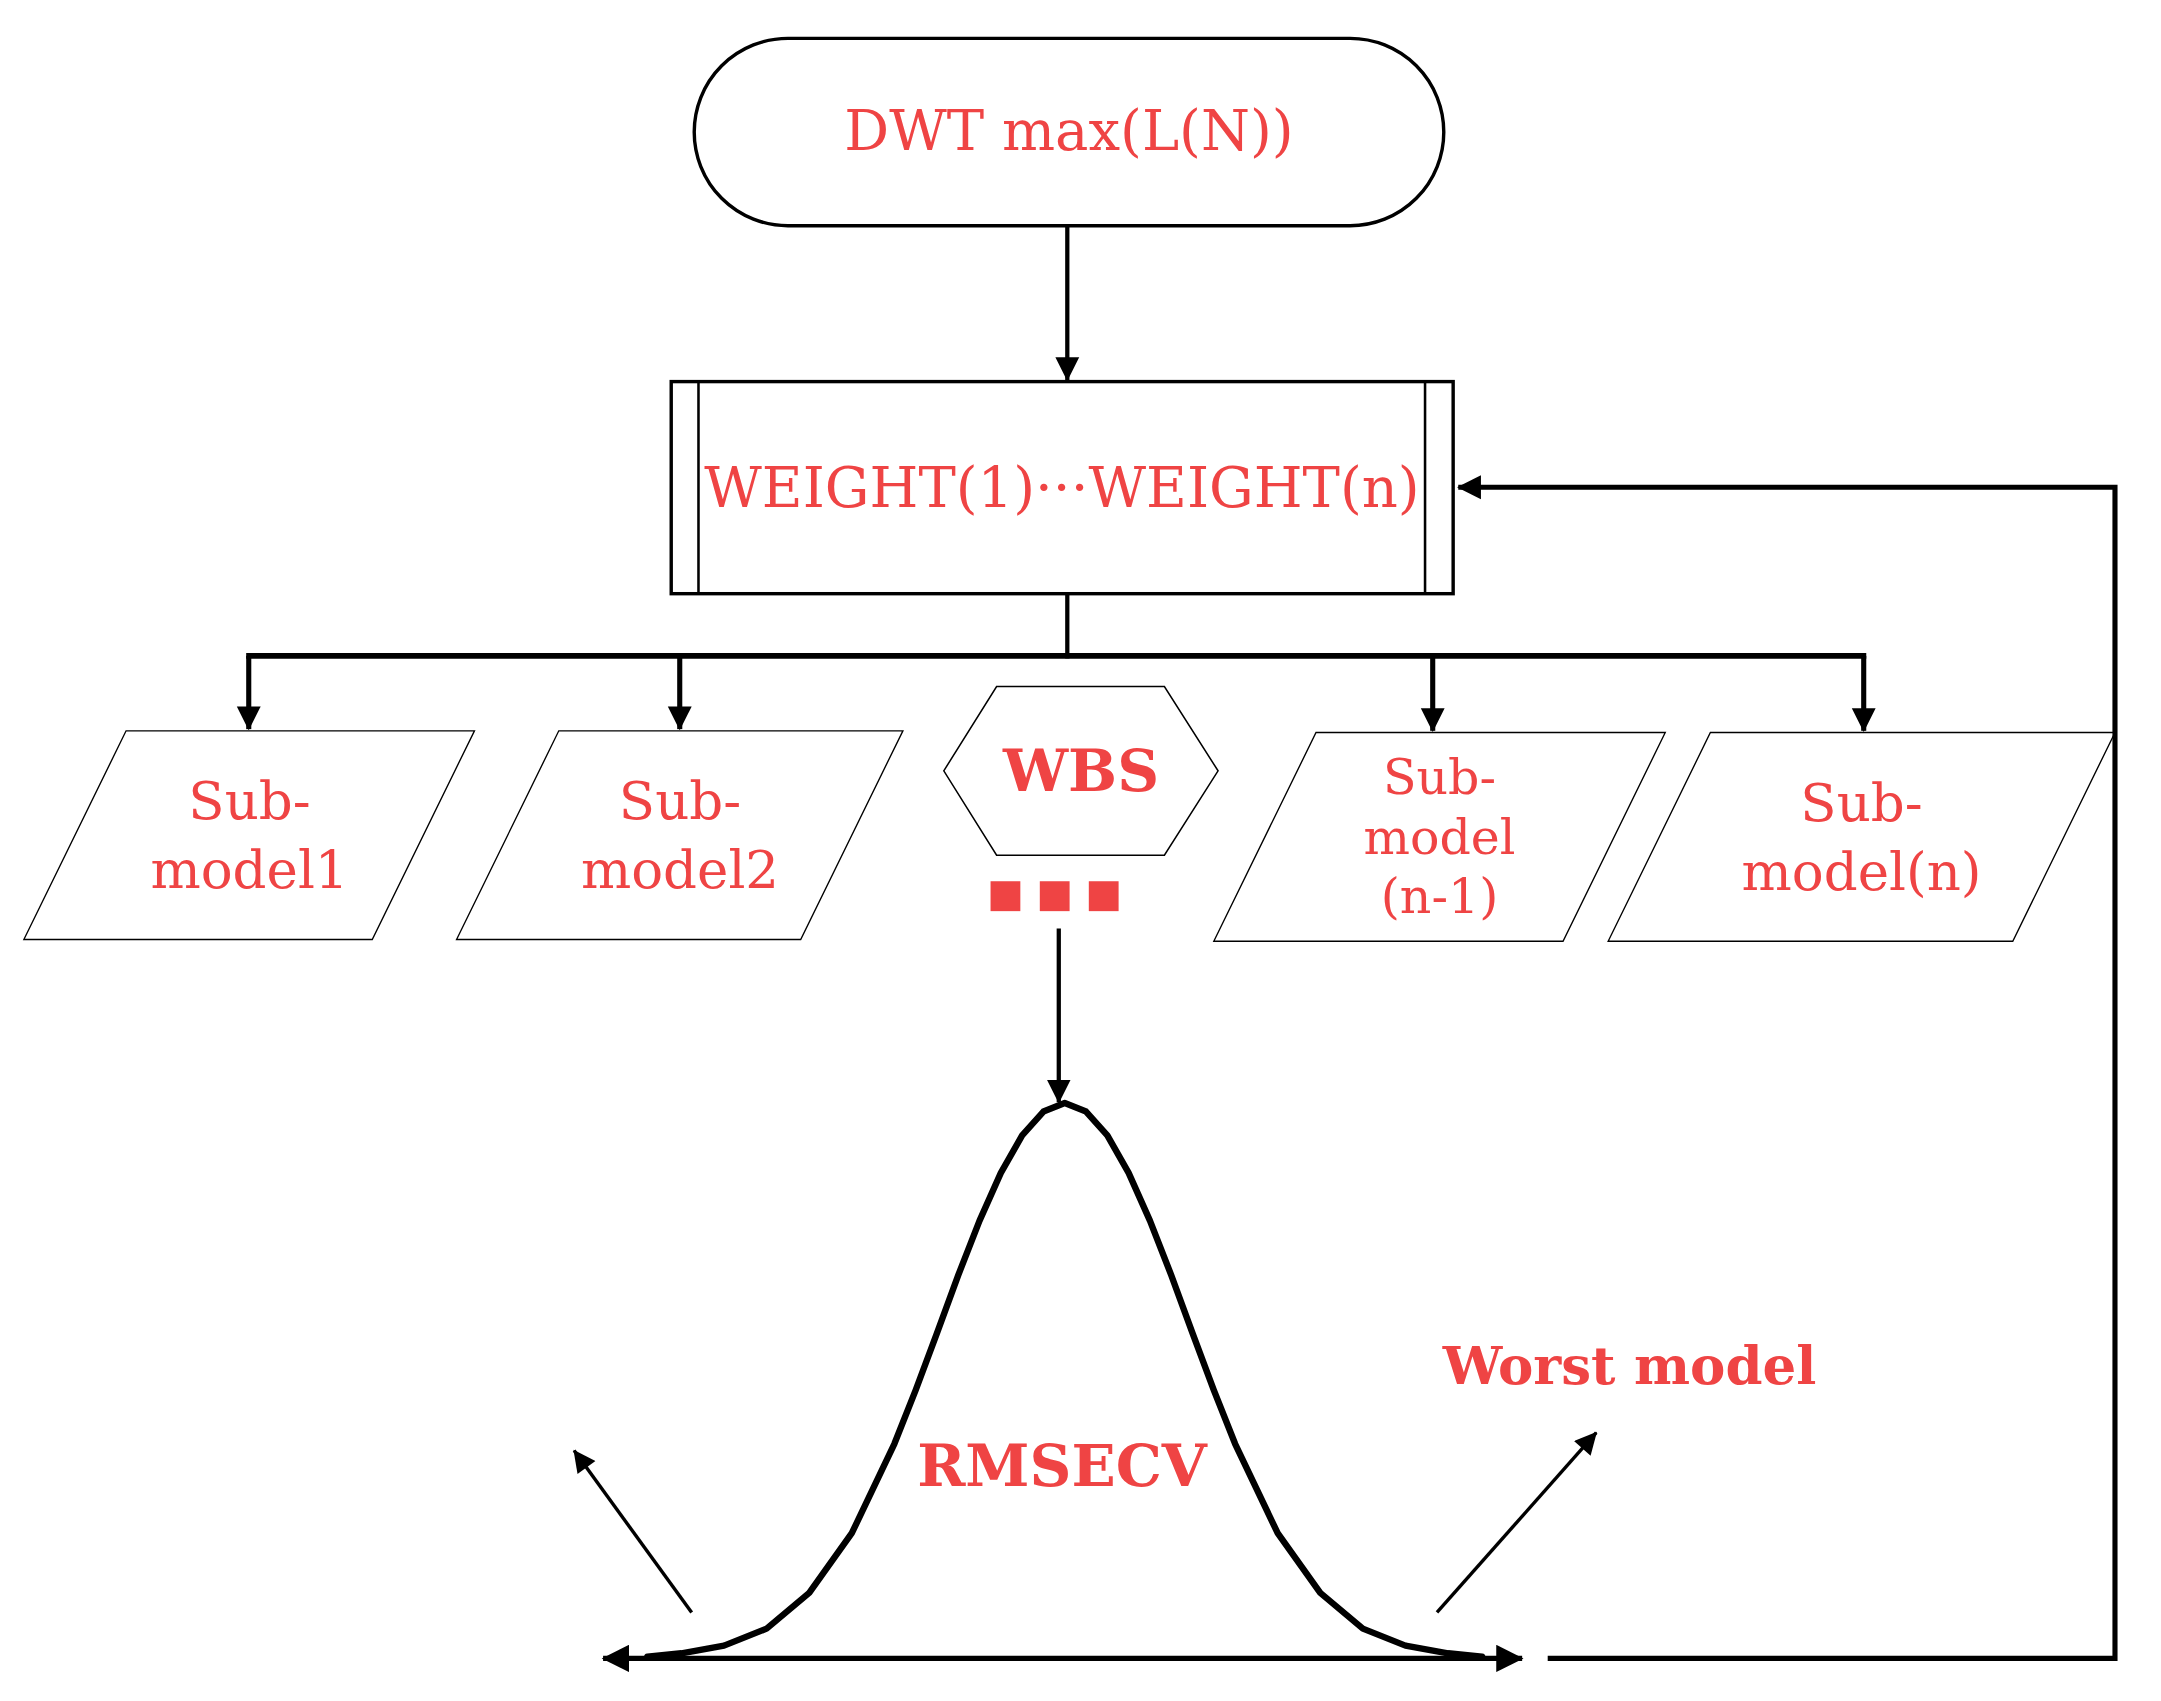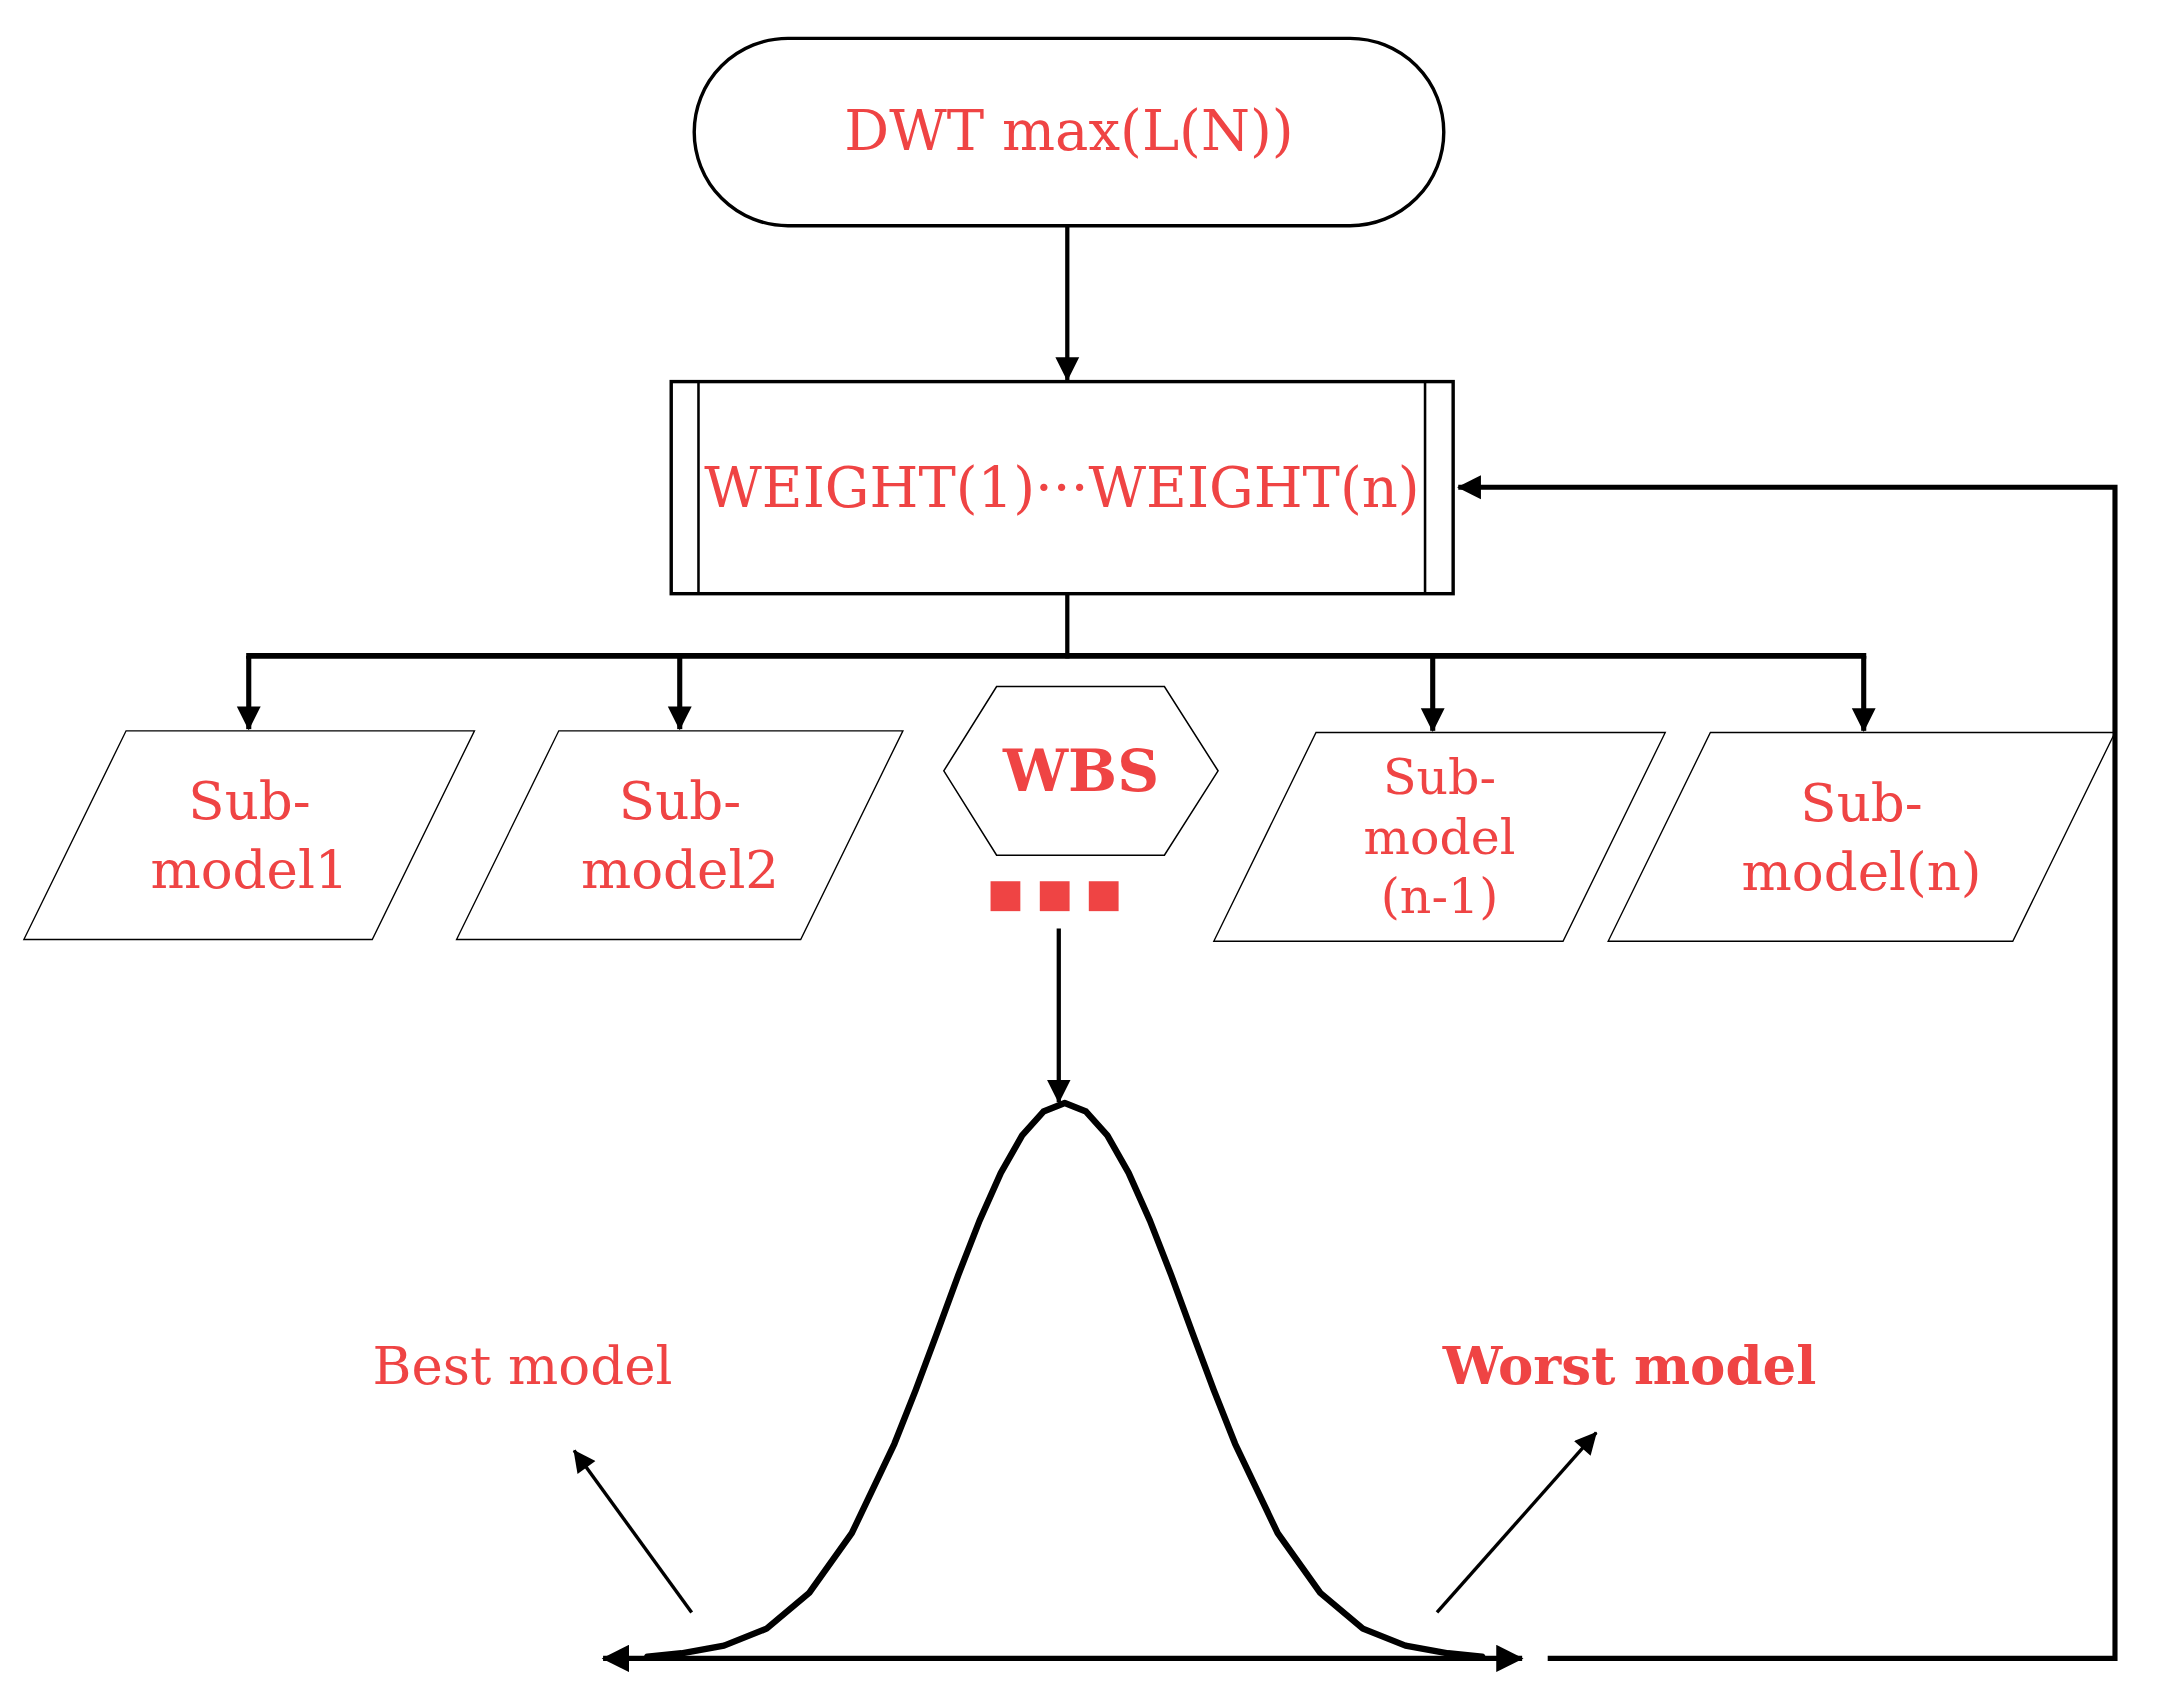"Best model" div.txt { html: <div>Best model</div> -> none }
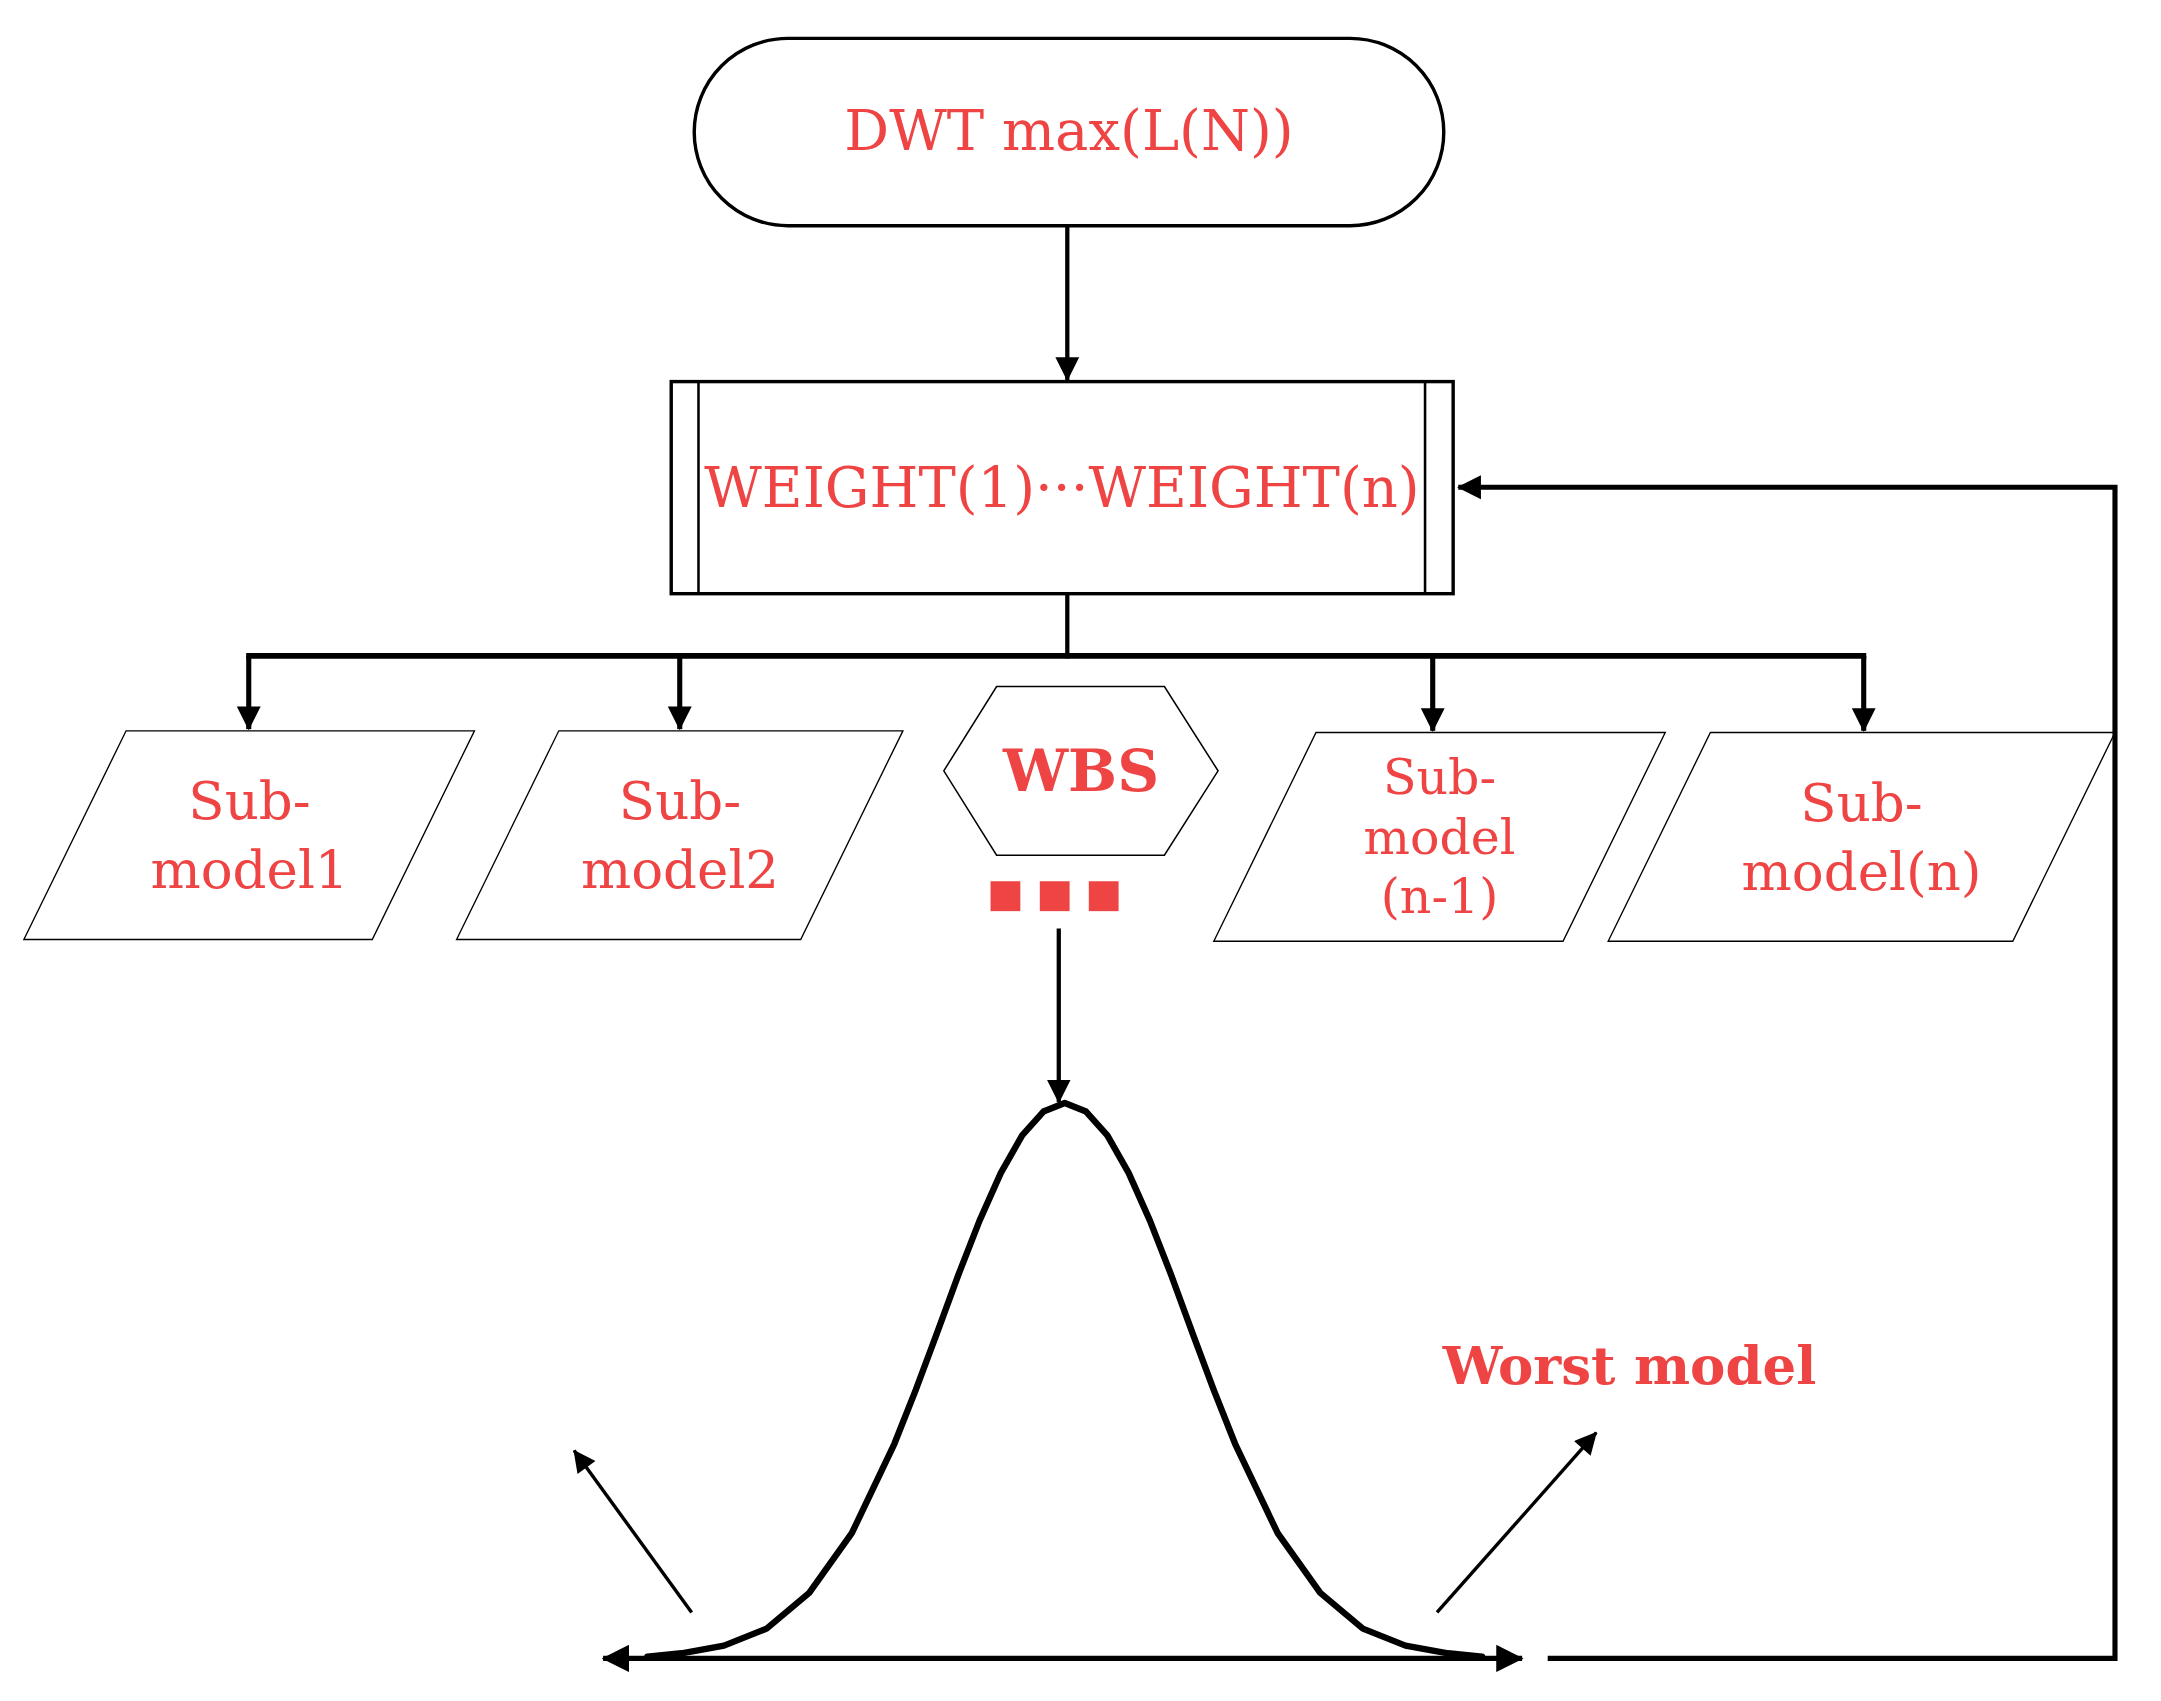"RMSECV" div.txt { html: none -> <div>RMSECV</div> }
